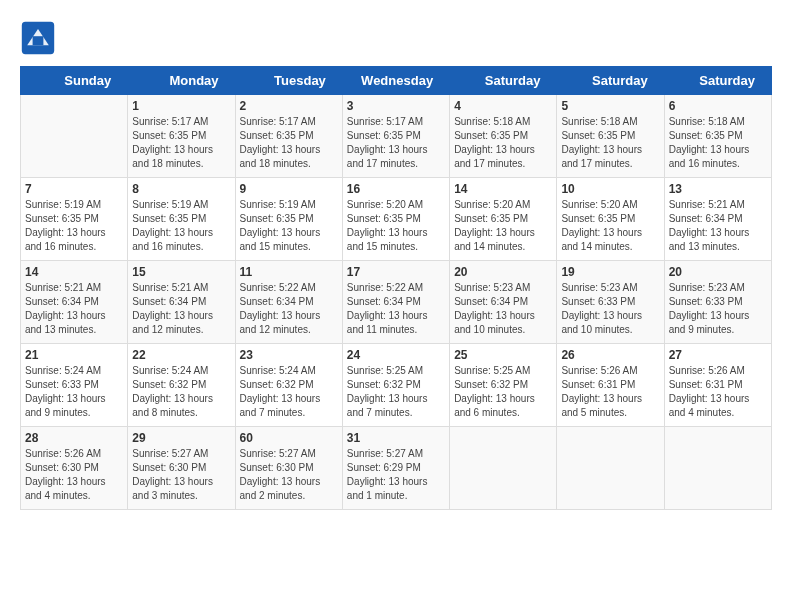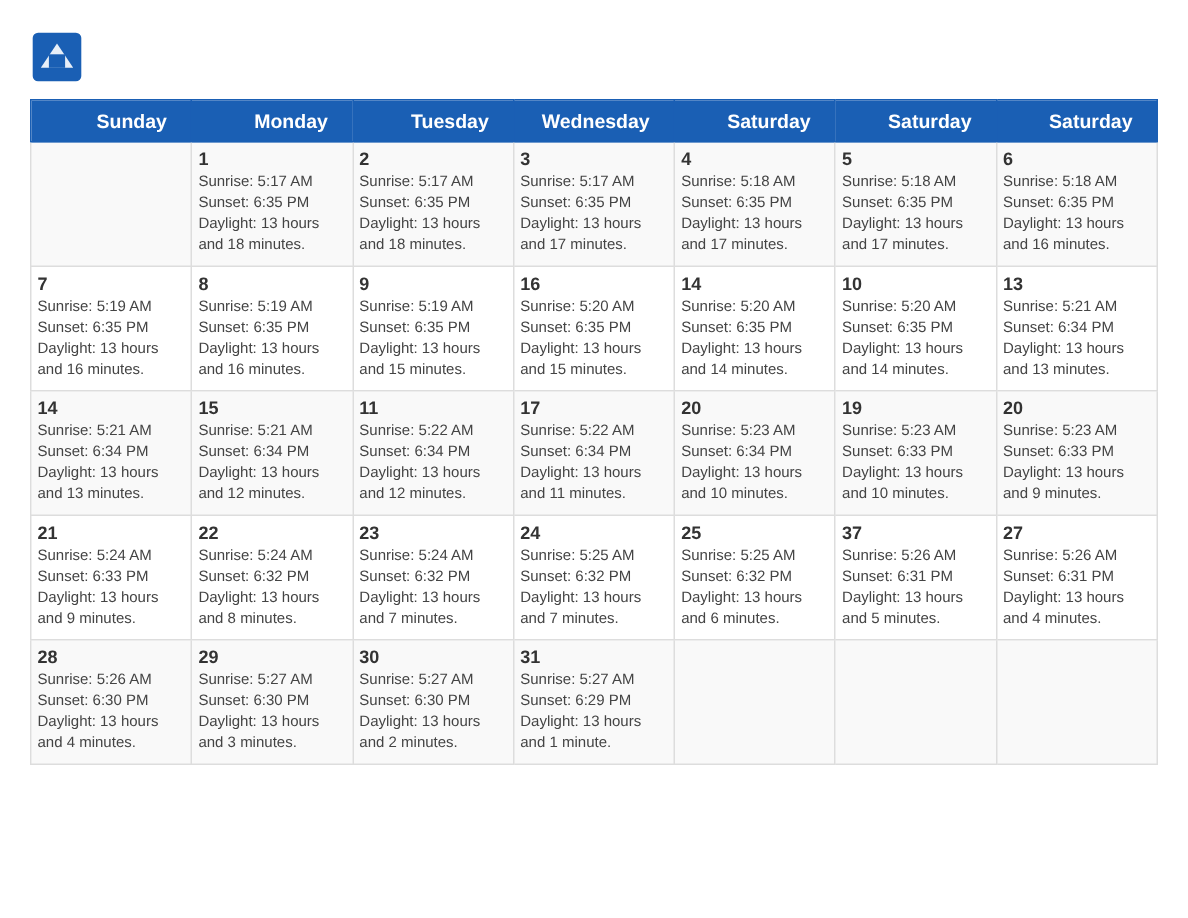"37" span.day-number { text: 37 -> 26 }
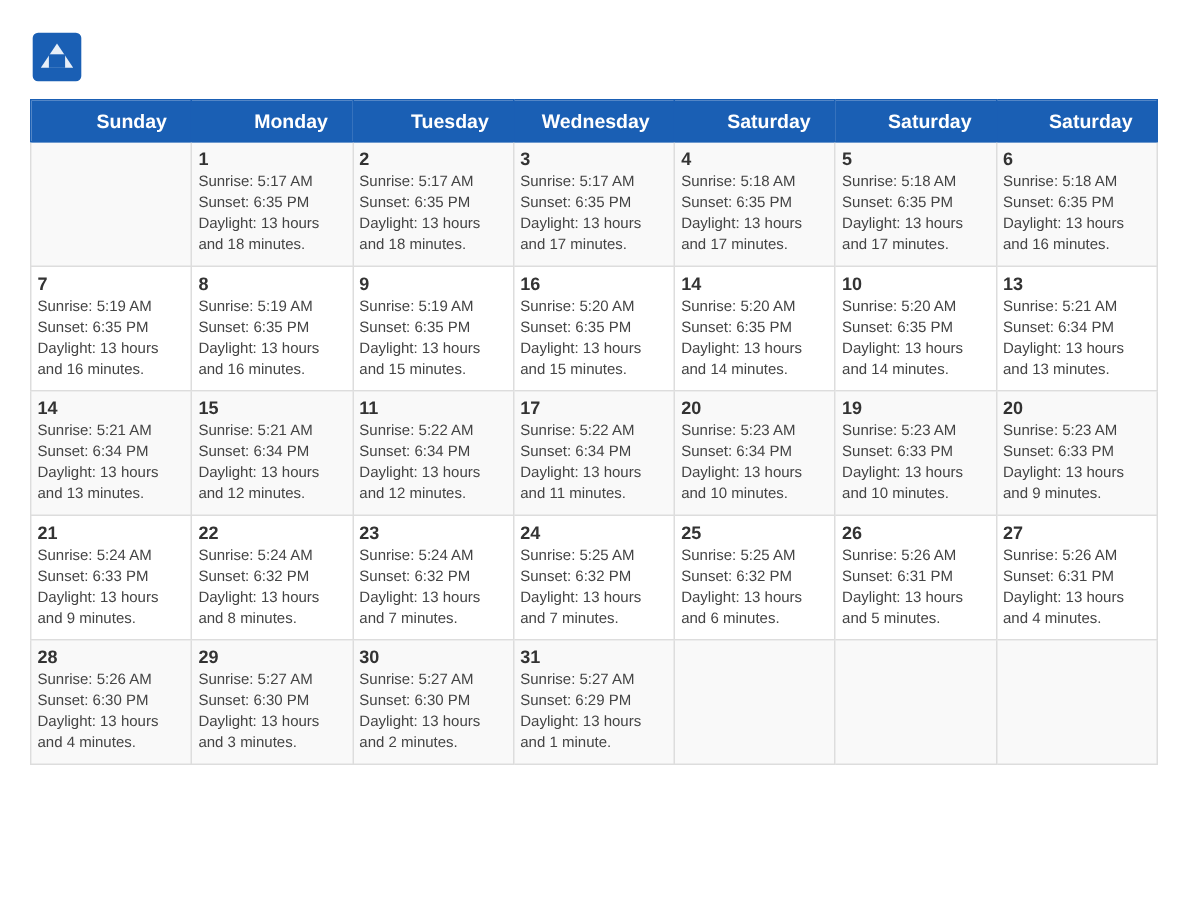"30" span.day-number { text: 30 -> 60 }
